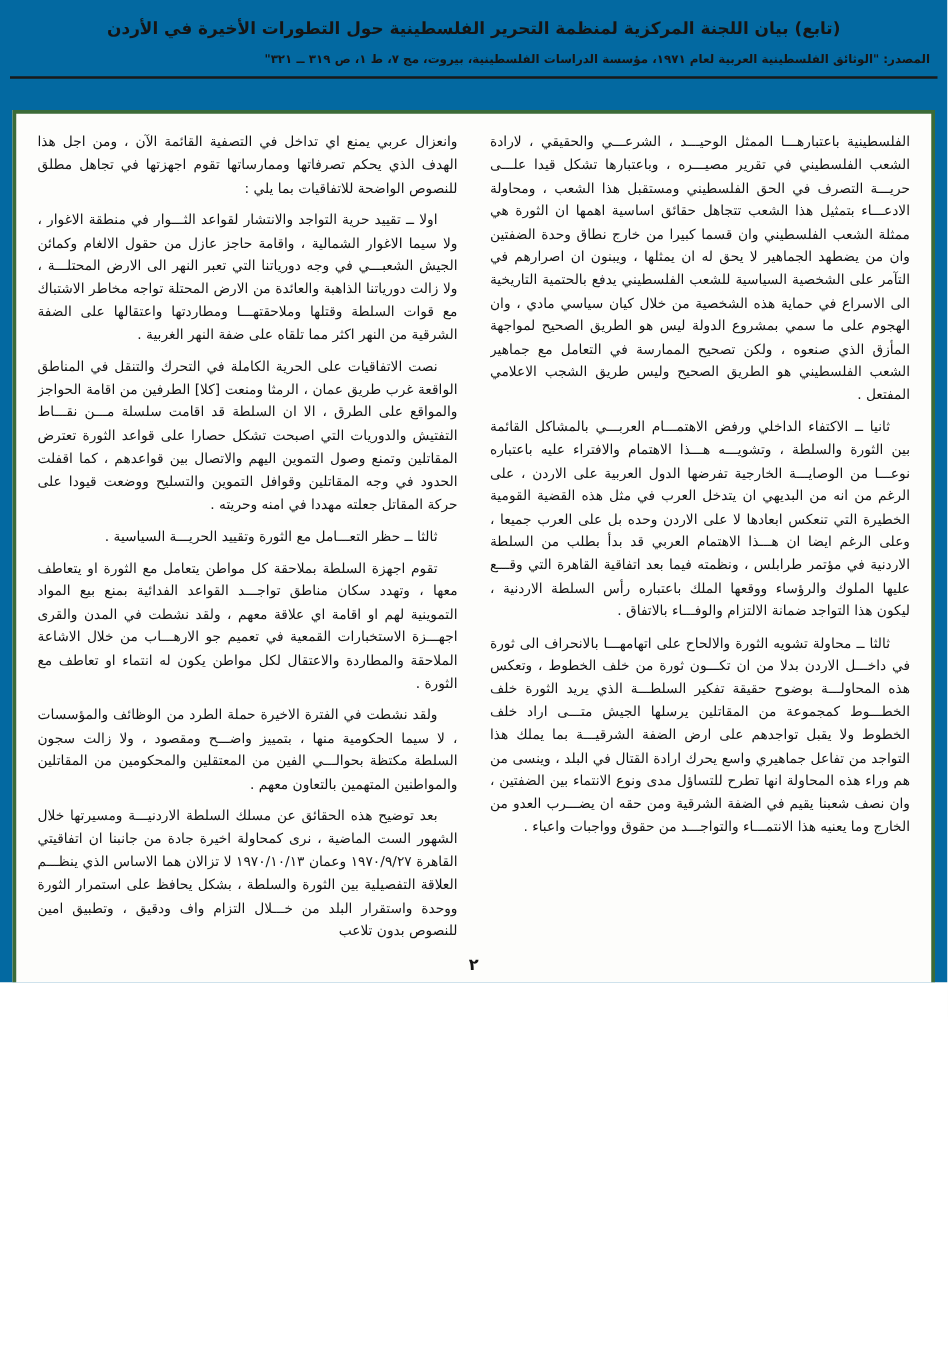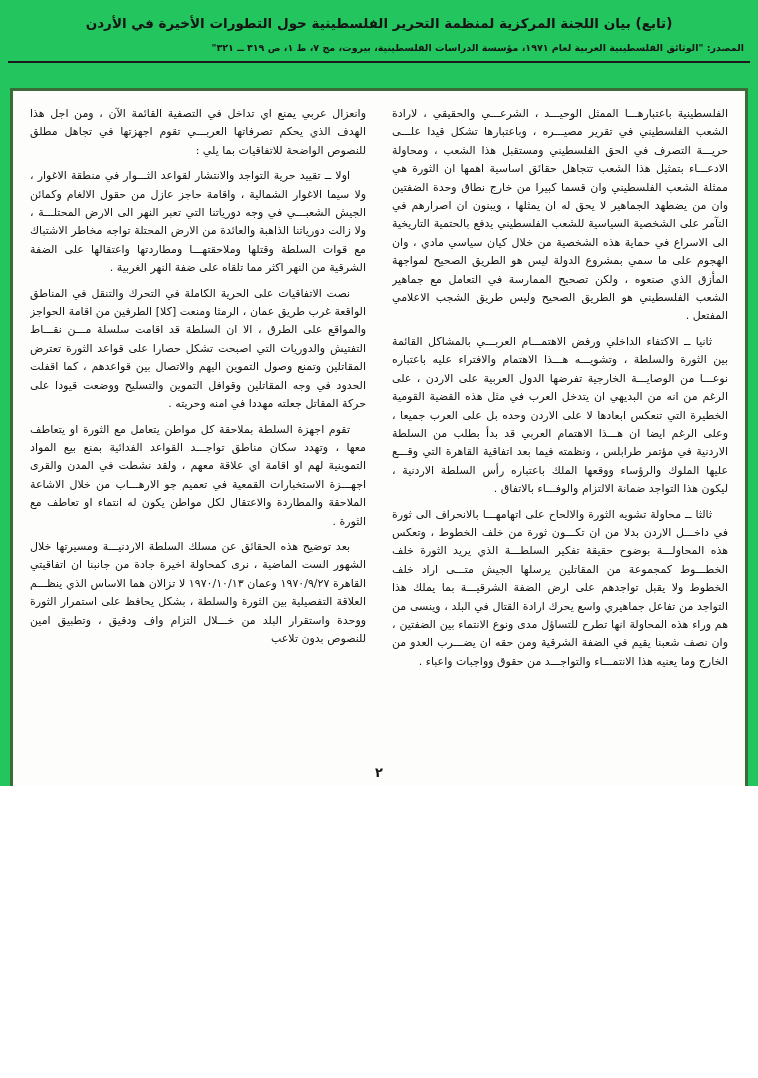"(تابع) بيان اللجنة المركزية لمنظمة" .page { background: #22c55e -> #0369a1 }
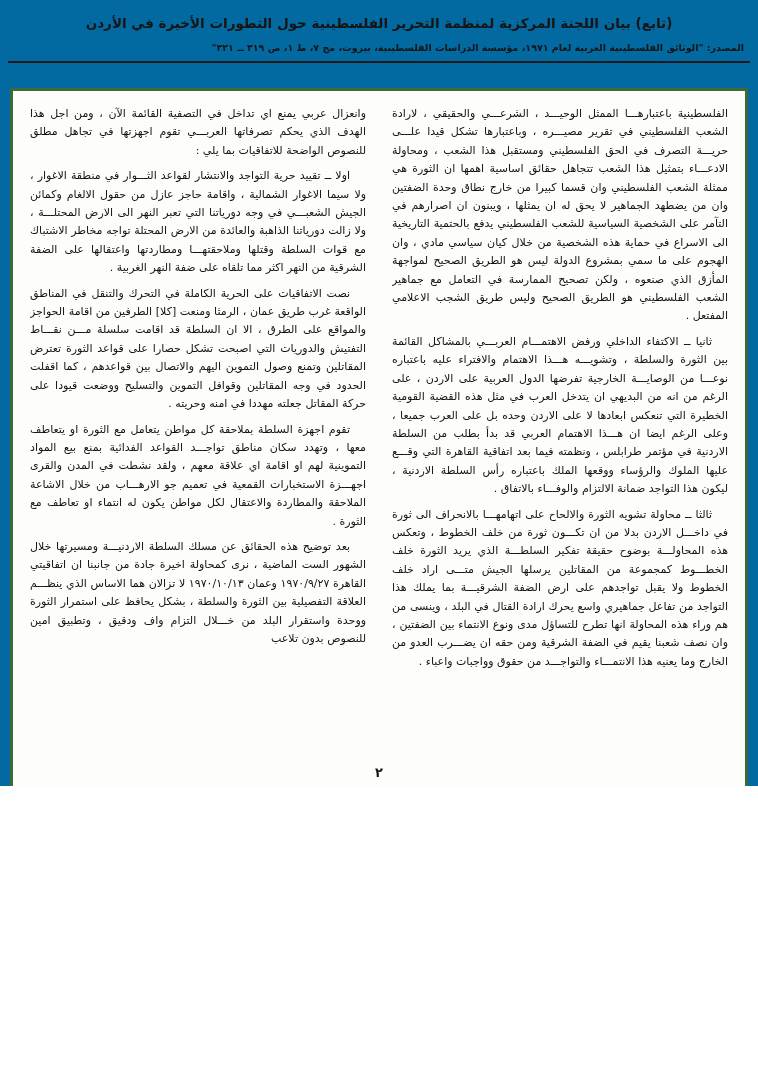"وانعزال عربي يمنع اي تداخل" p.para { text: العربـــي -> وممارساتها }
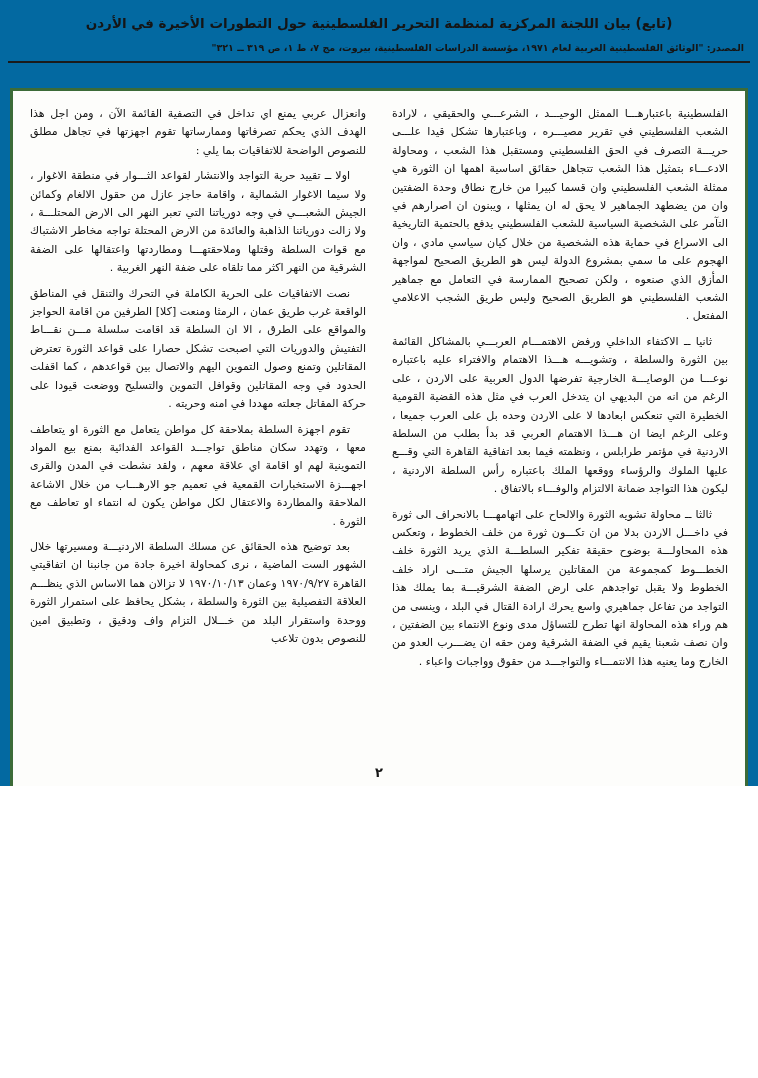"ثالثا ــ حظر التعـــامل مع" p.para { html: none -> <p>ثالثا ــ حظر التعـــامل مع الثورة وتقييد الحريـــة السياسية .</p> }
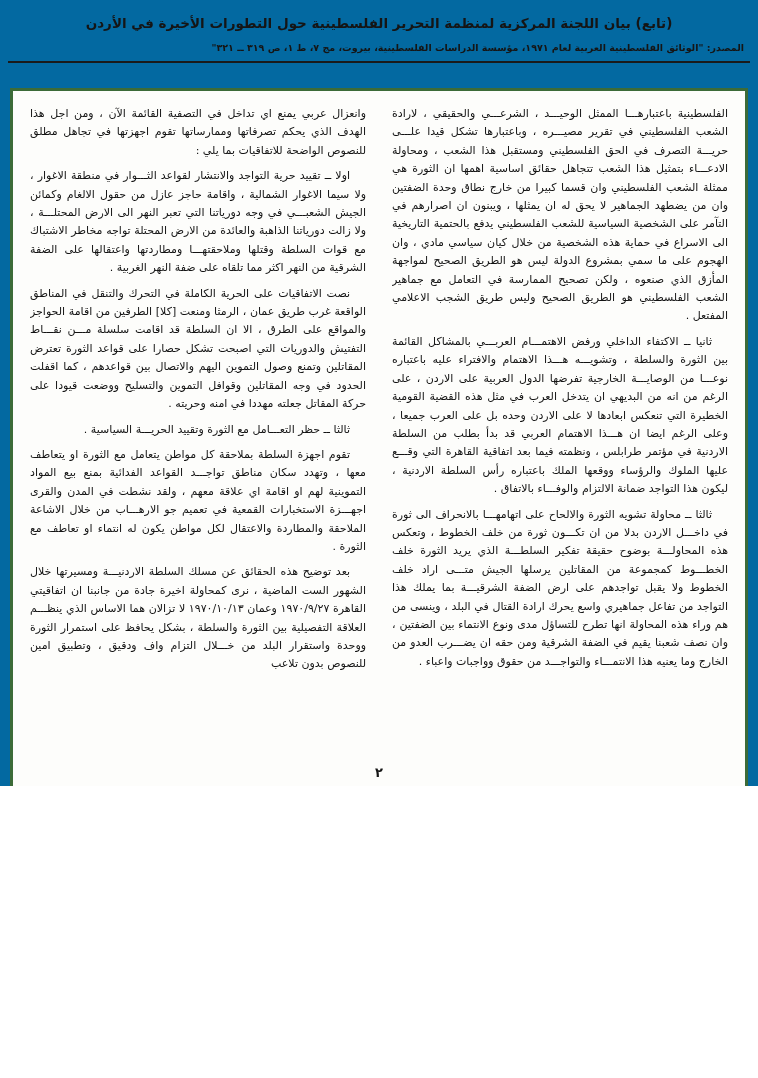"ولقد نشطت في الفترة الاخيرة" p.para { html: none -> <p>ولقد نشطت في الفترة الاخيرة حملة الطرد من الوظائف والمؤسسات ، لا سيما الحكومية منها ، بتمييز واضـــح ومقصود ، ولا زالت سجون السلطة مكتظة بحوالـــي الفين من المعتقلين والمحكومين من المقاتلين والمواطنين المتهمين بالتعاون معهم .</p> }
